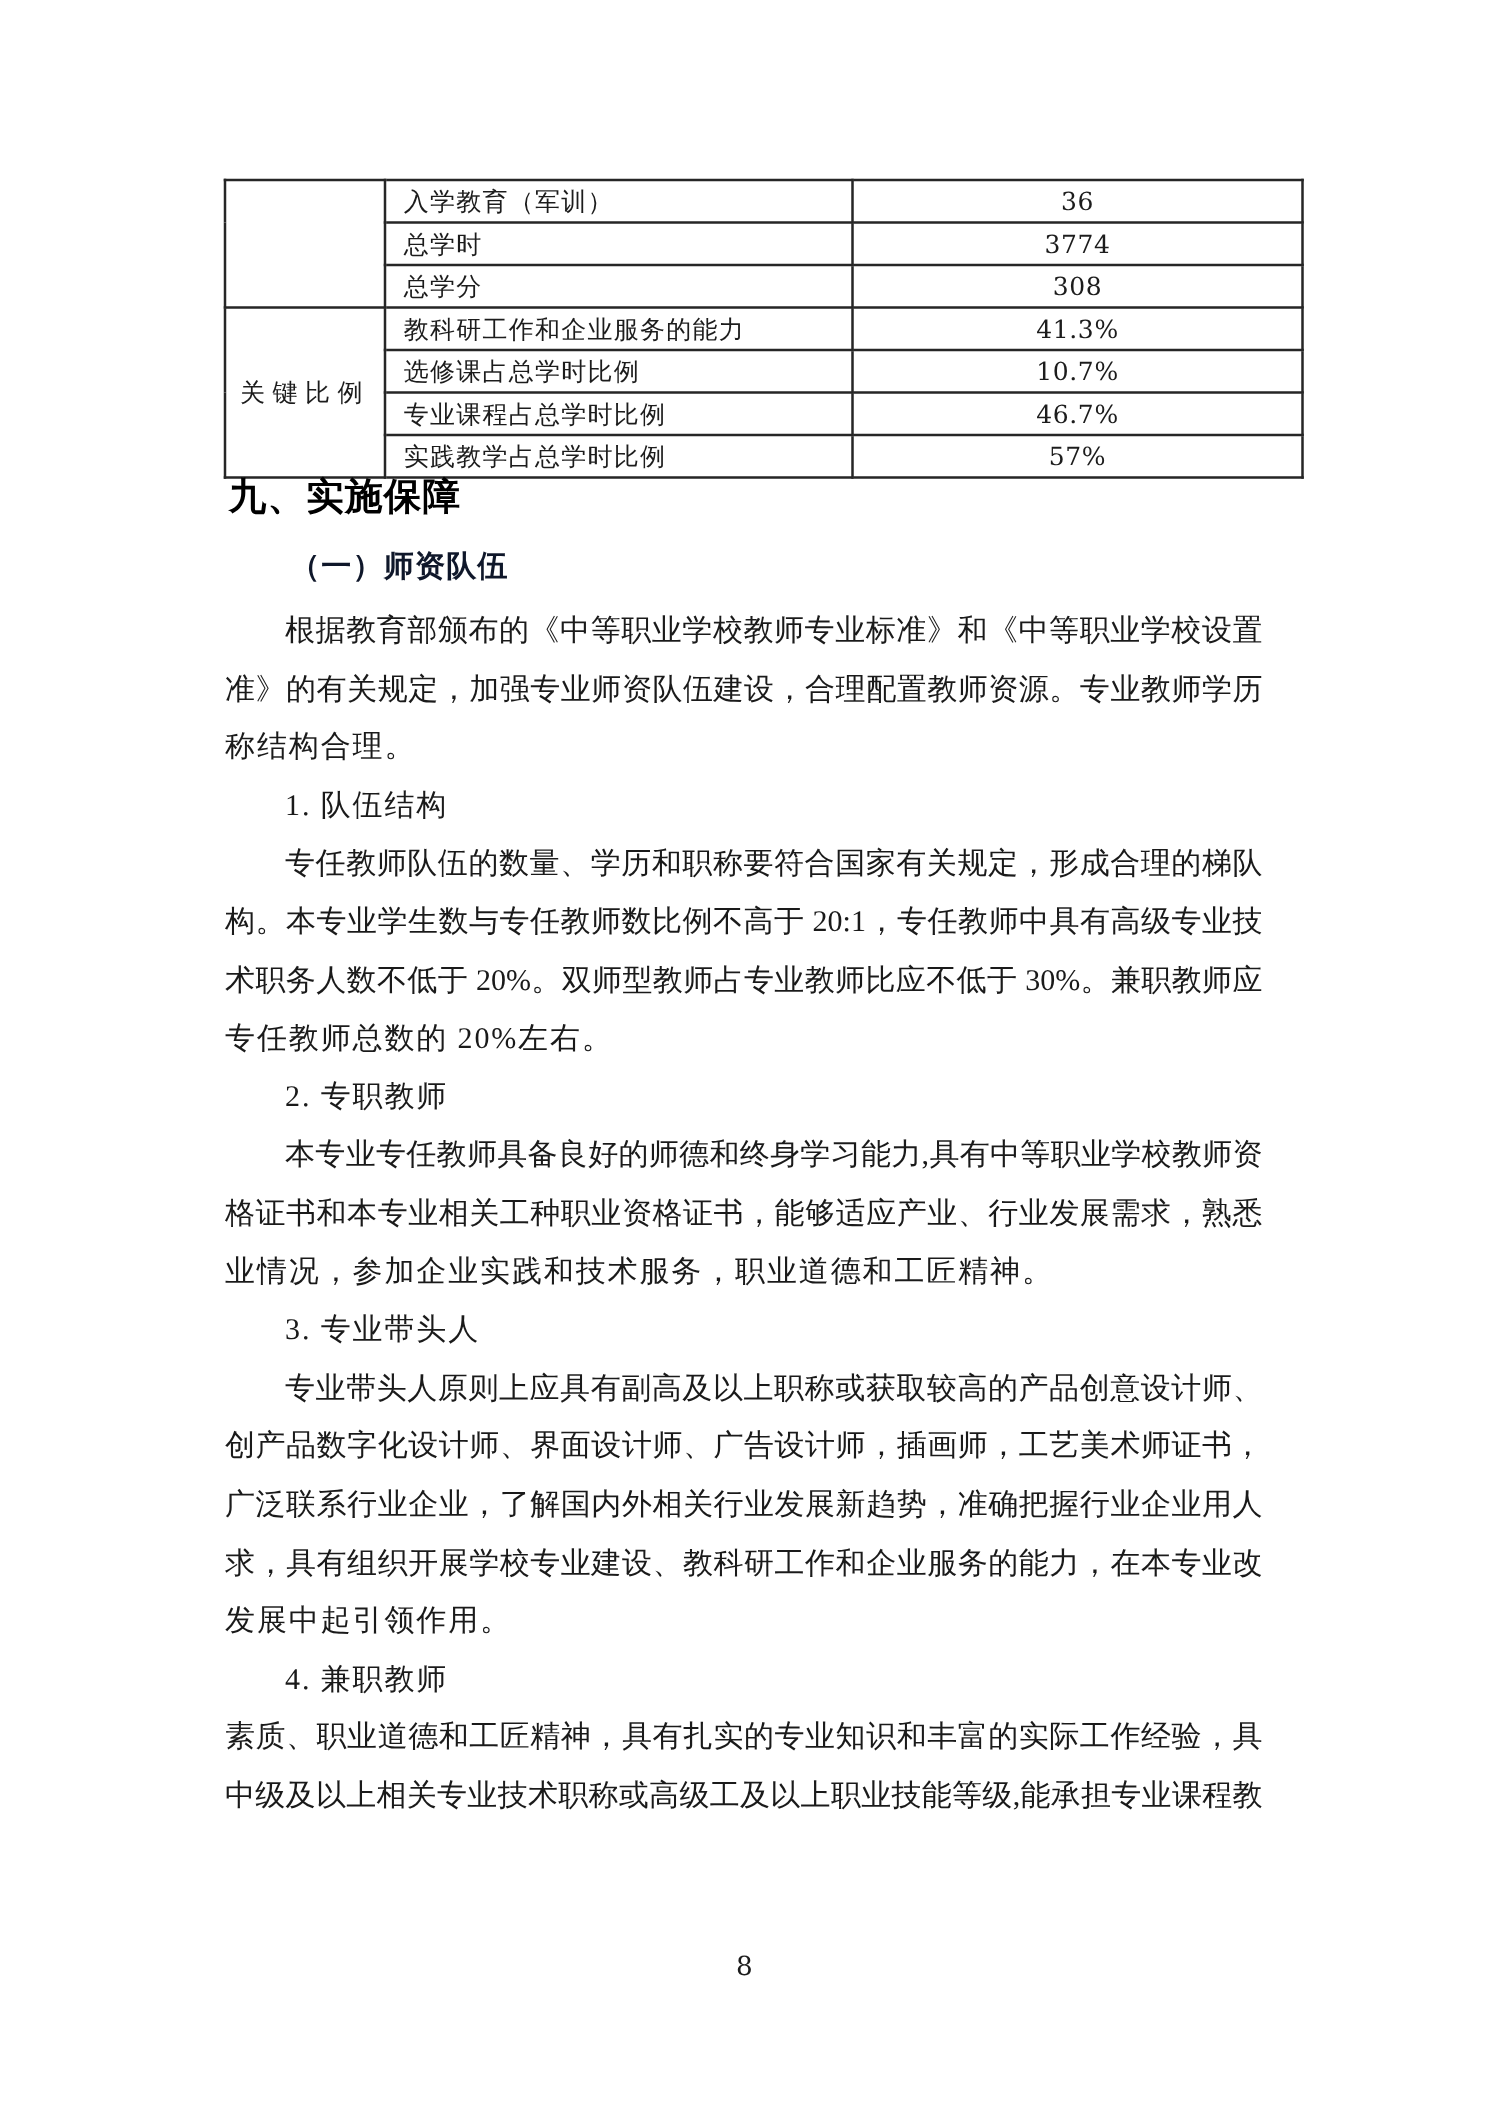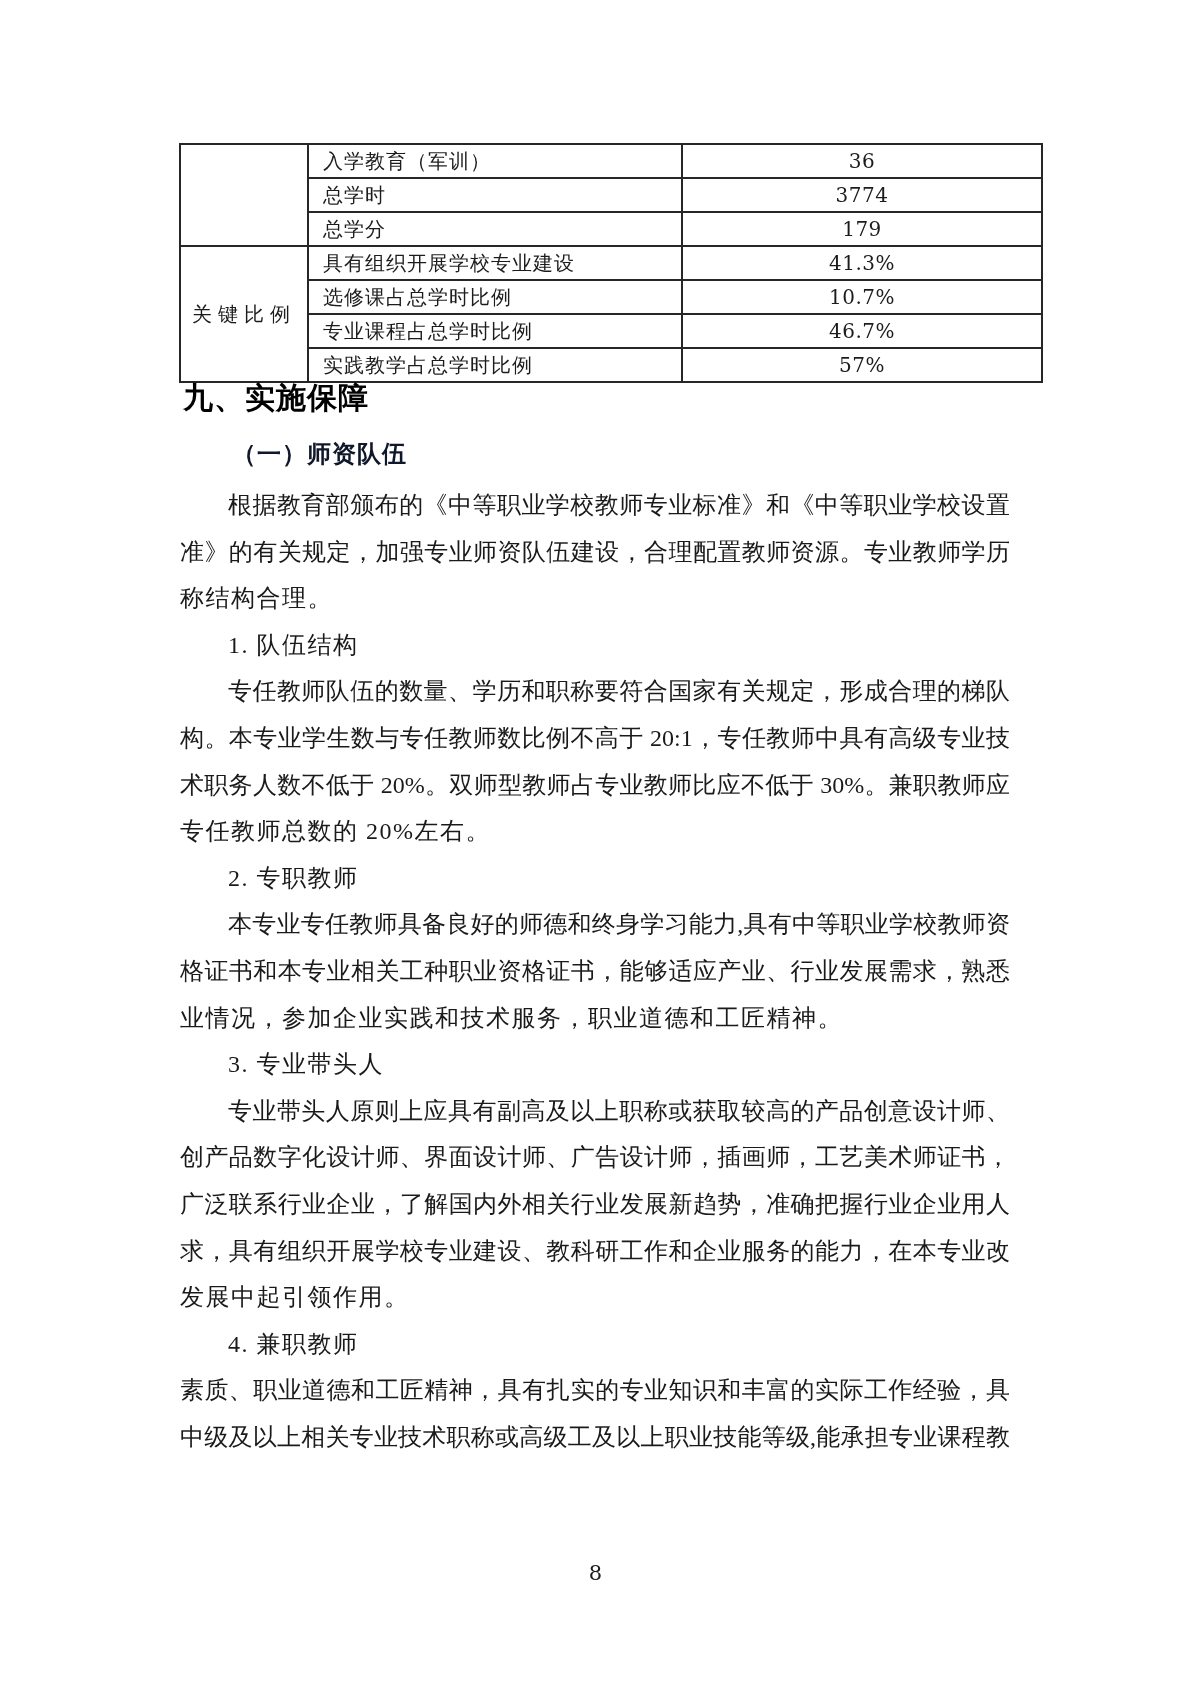"179" td.c3 { text: 179 -> 308 }
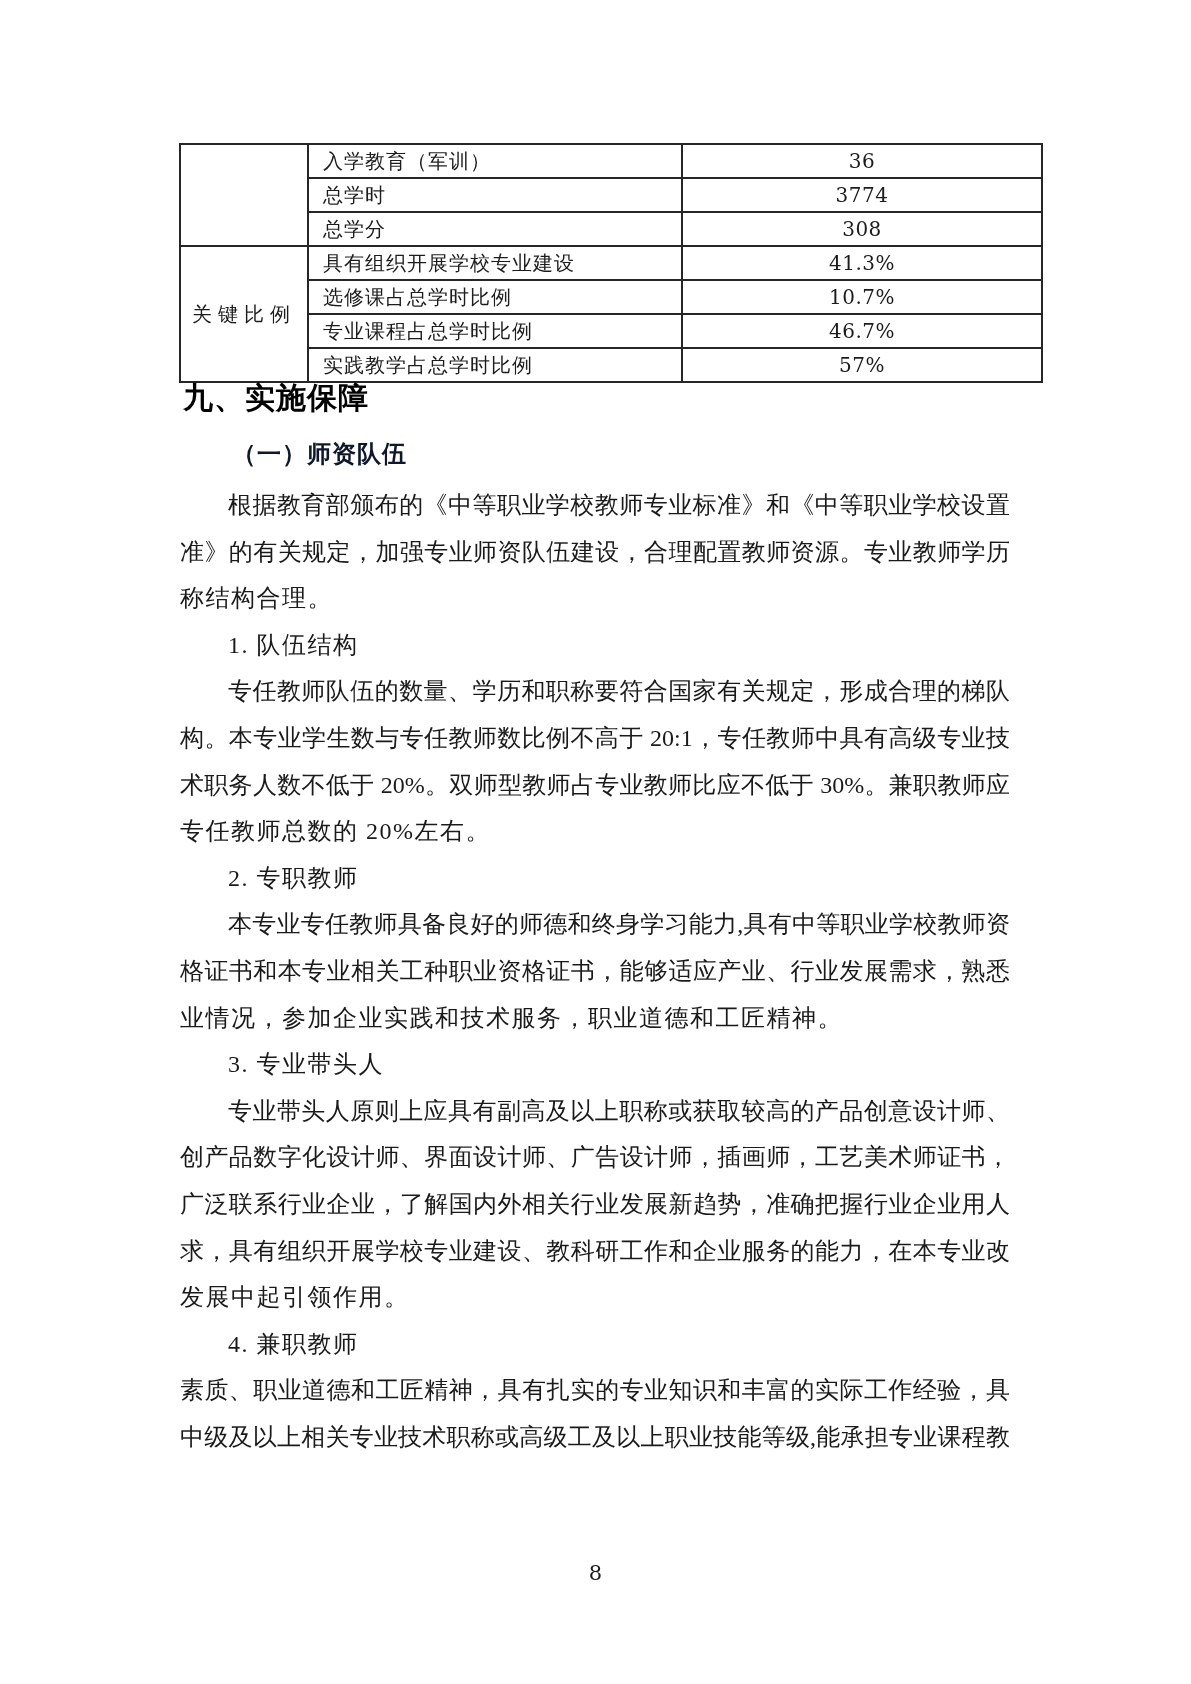"具有组织开展学校专业建设" td.c2 { text: 具有组织开展学校专业建设 -> 教科研工作和企业服务的能力 }
